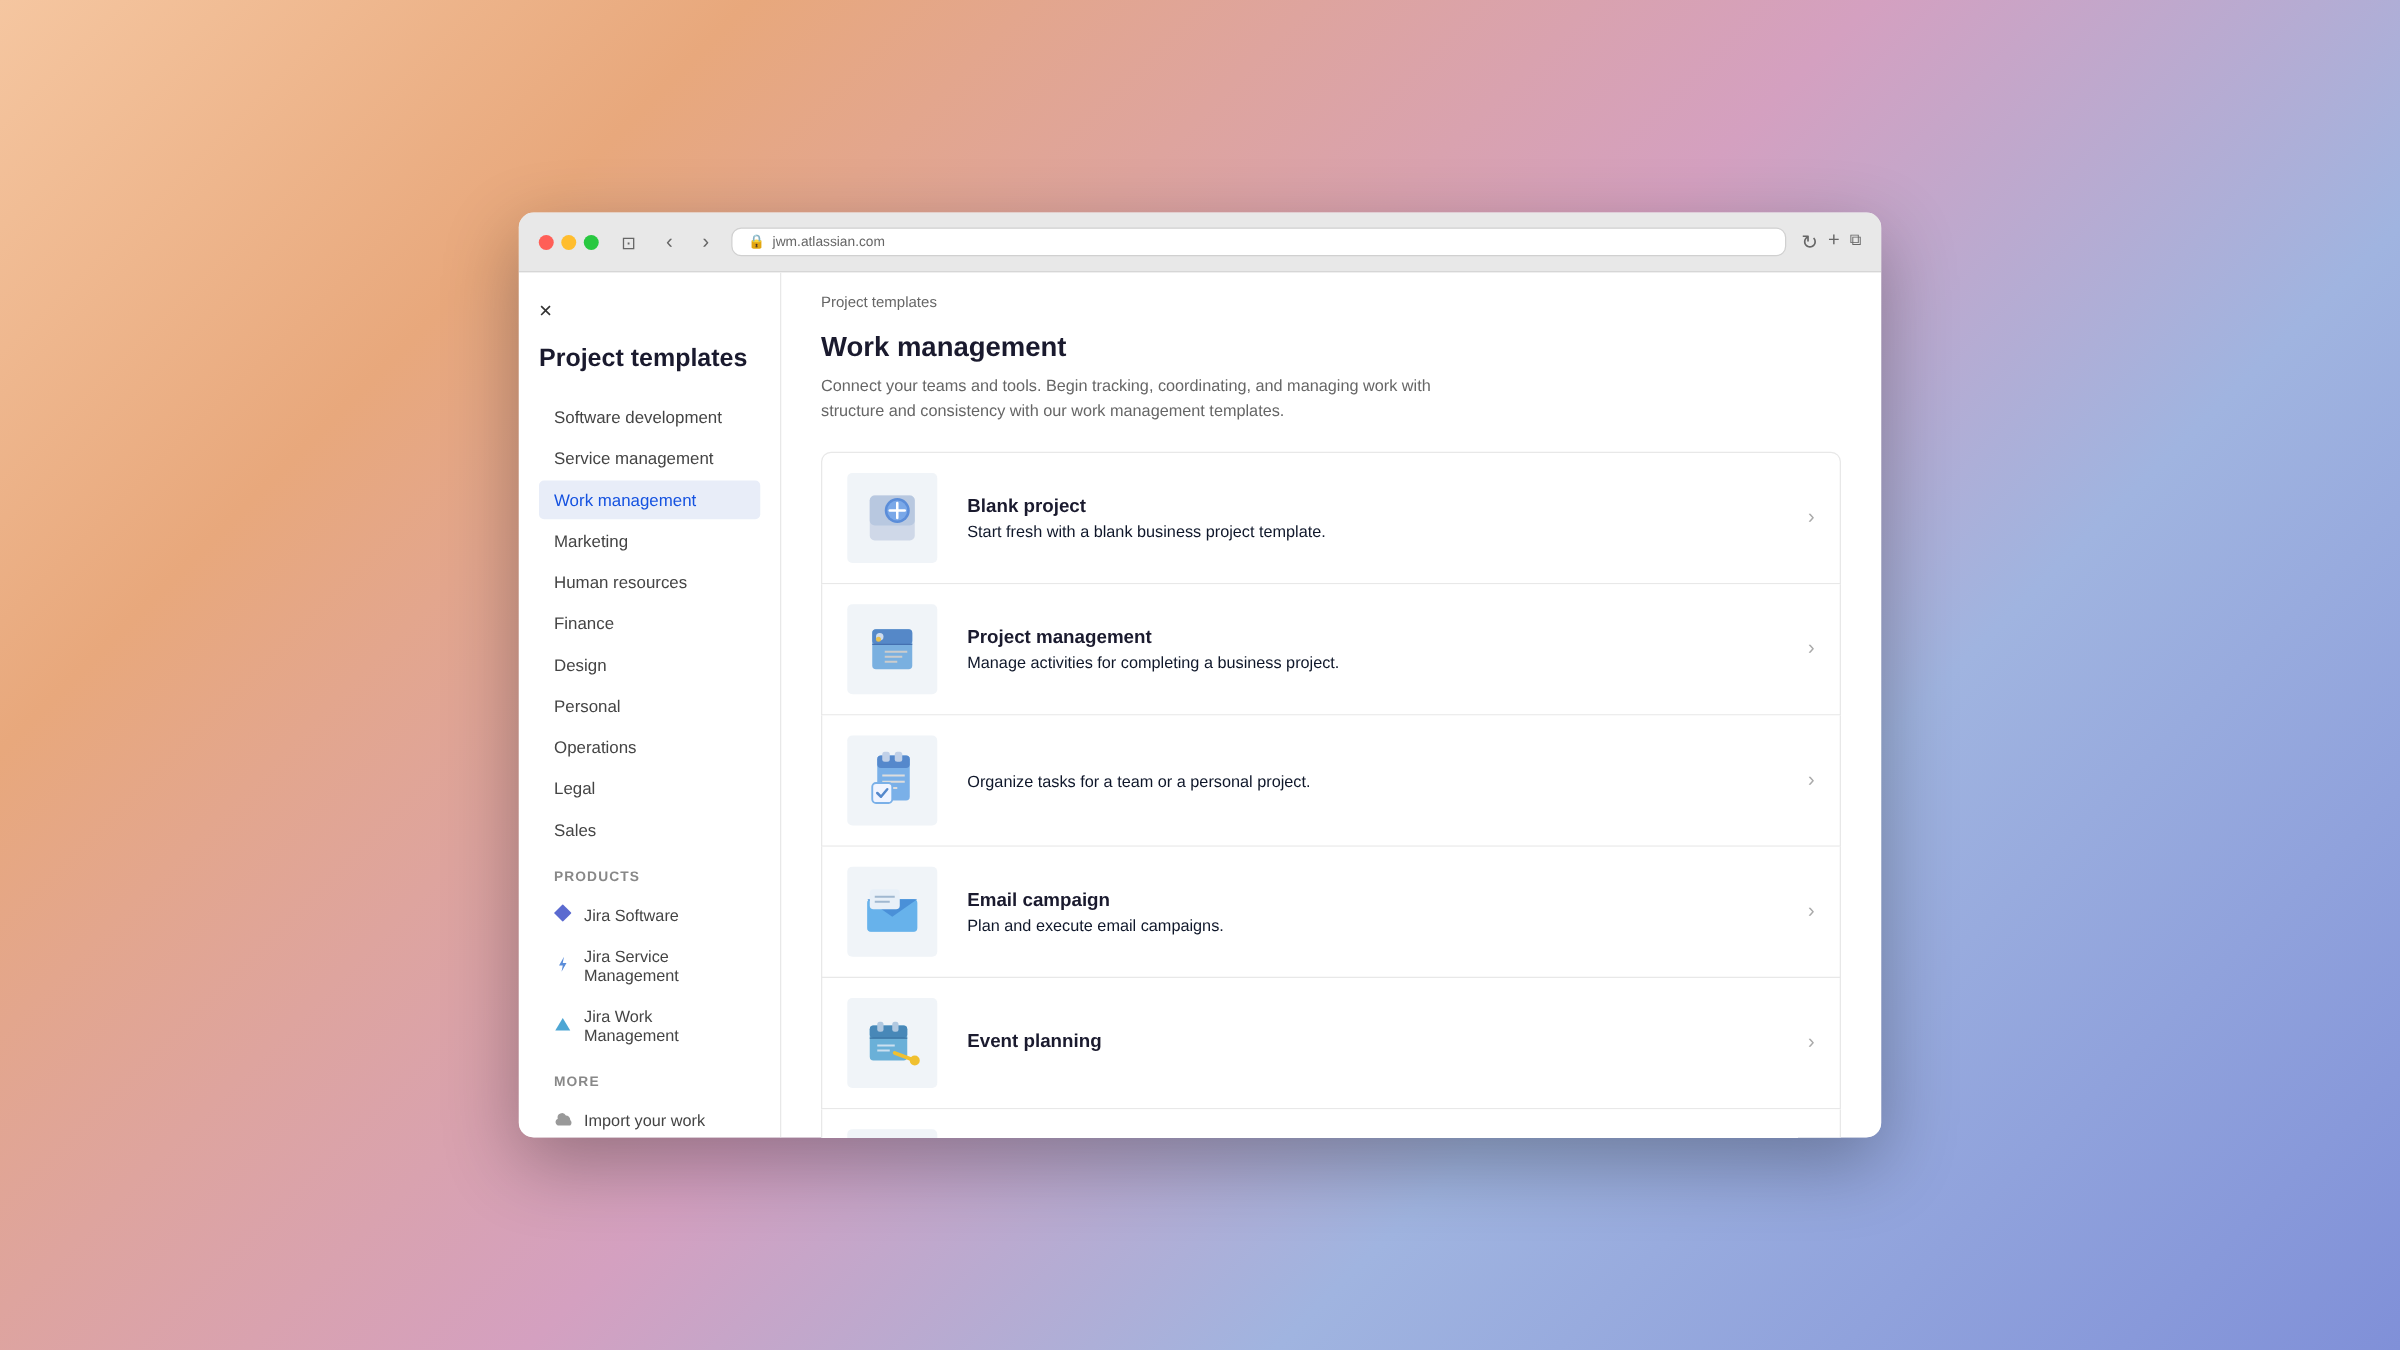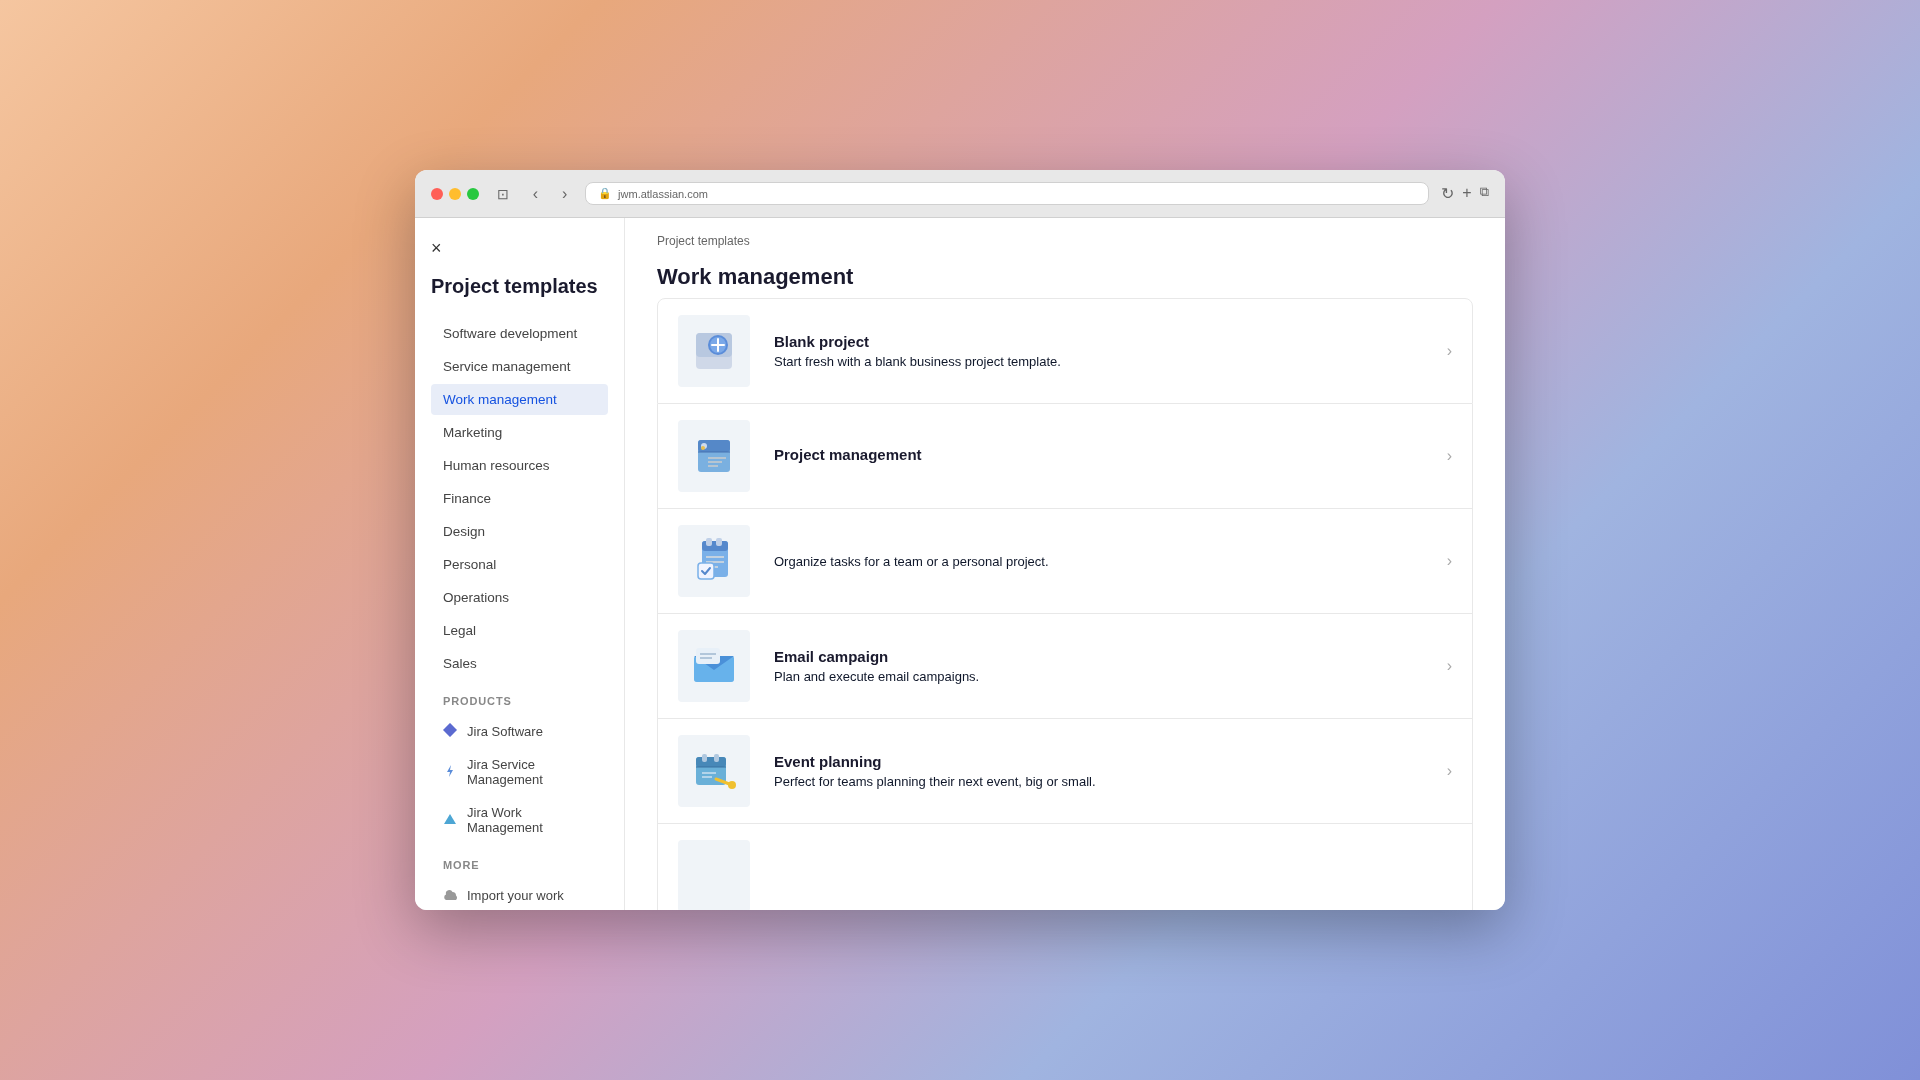"Connect your teams and tools." p.section-desc { html: none -> <p>Connect your teams and tools. Begin tracking, coordinating, and managing work with structure and consistency with our work management templates.</p> }
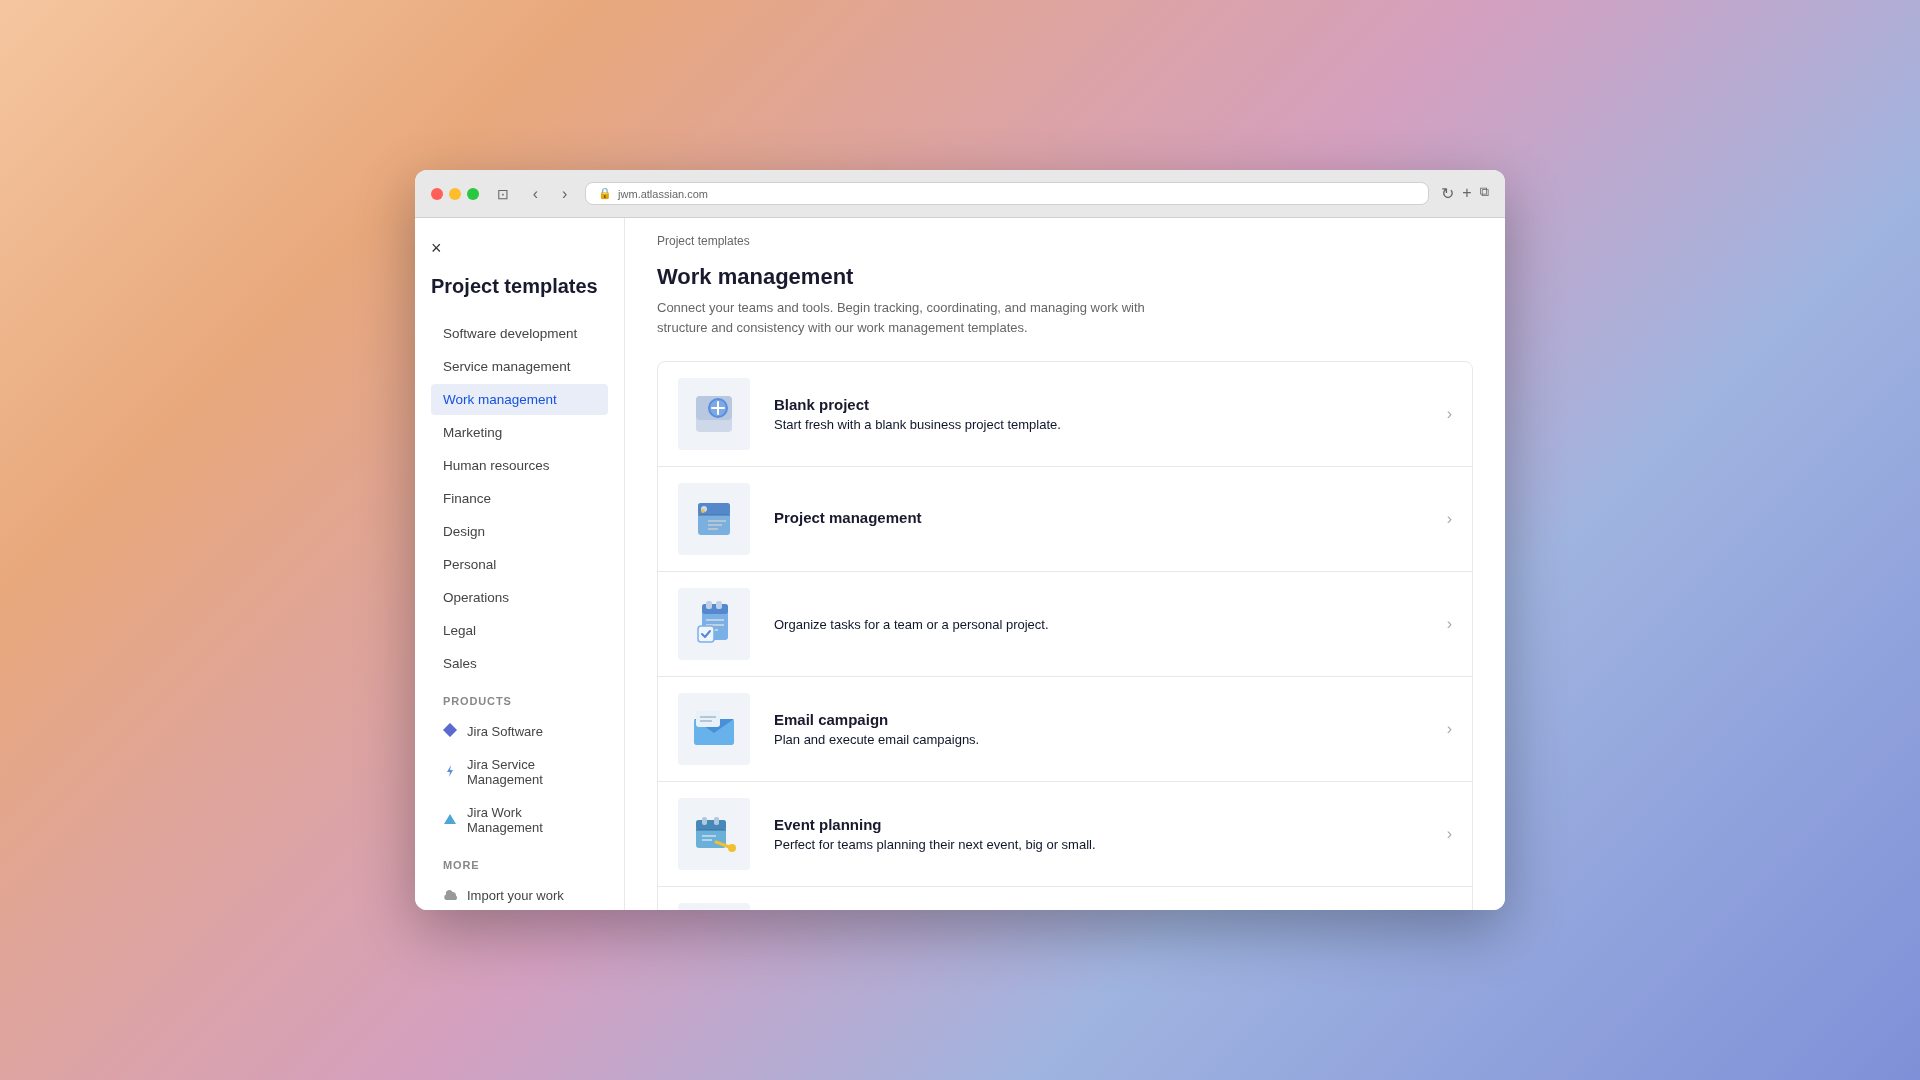"Manage activities for completing a" div.template-desc { html: none -> <div>Manage activities for completing a business project.</div> }
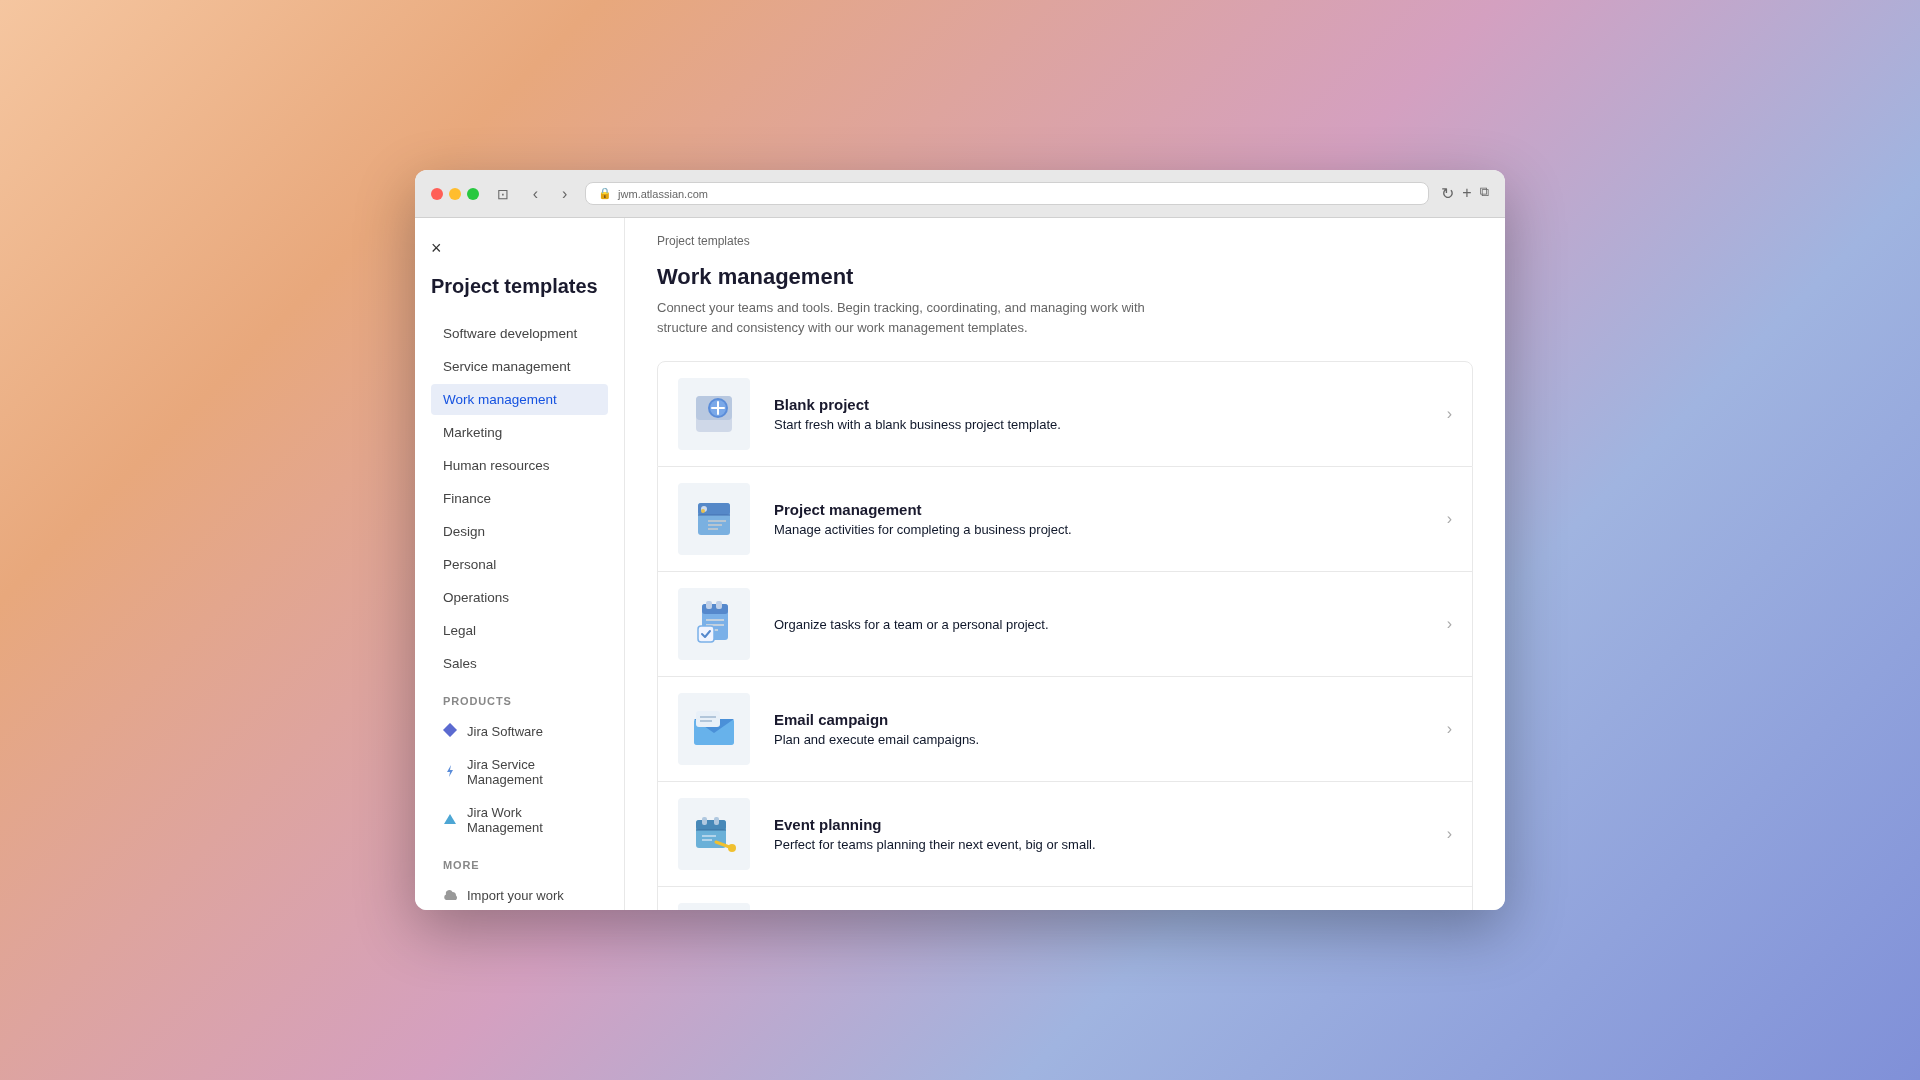"Perfect for teams planning their" div.template-desc { html: <div>Perfect for teams planning their next event, big or small.</div> -> none }
